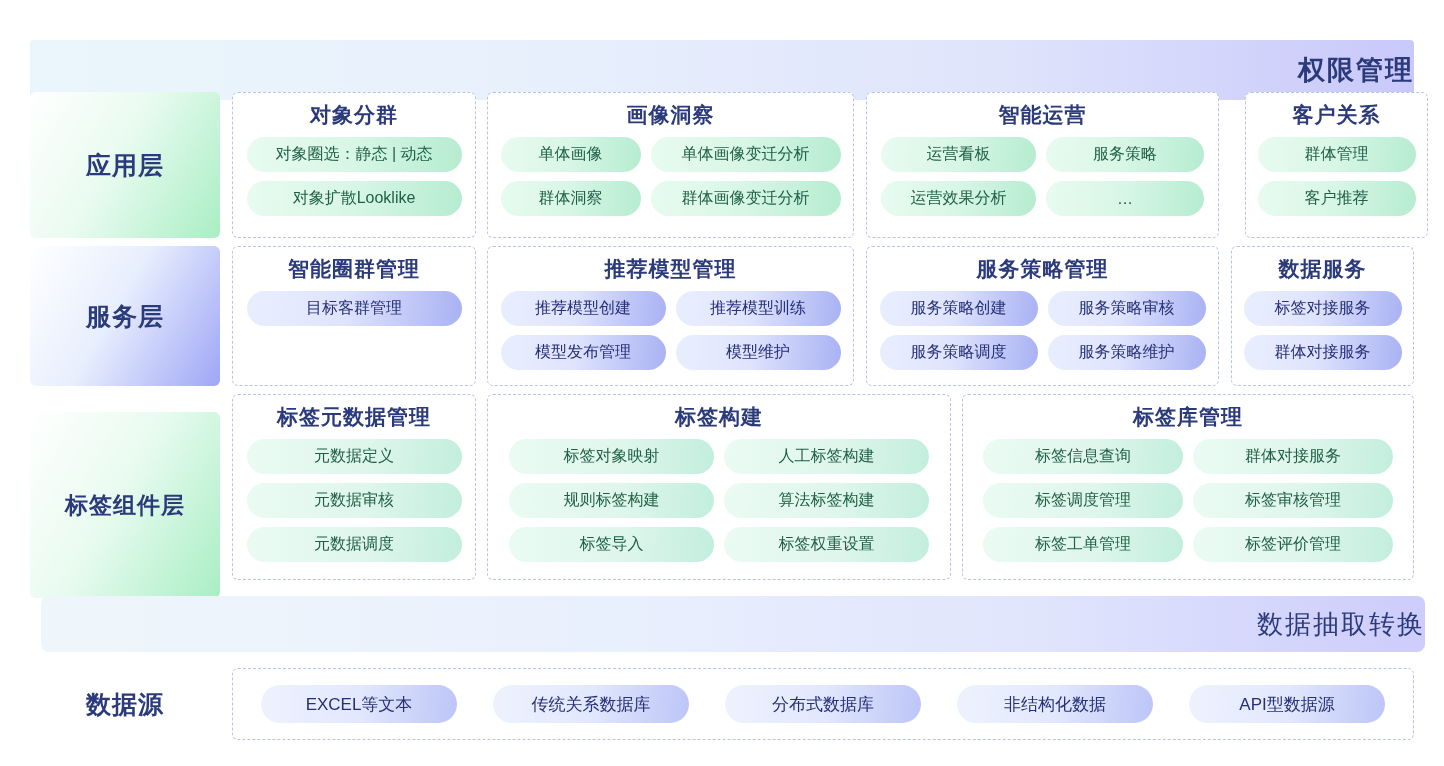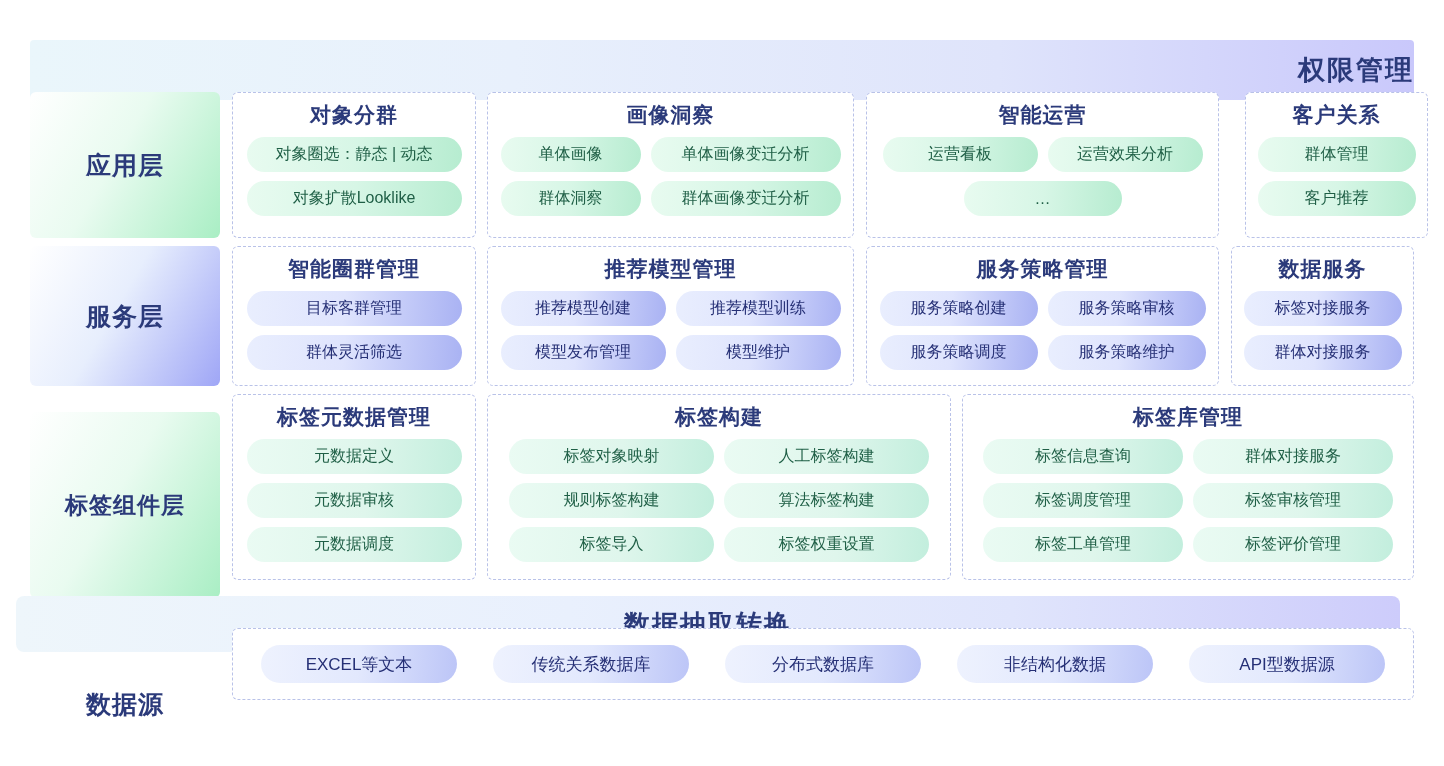"服务策略" div.chip { html: none -> <div>服务策略</div> }
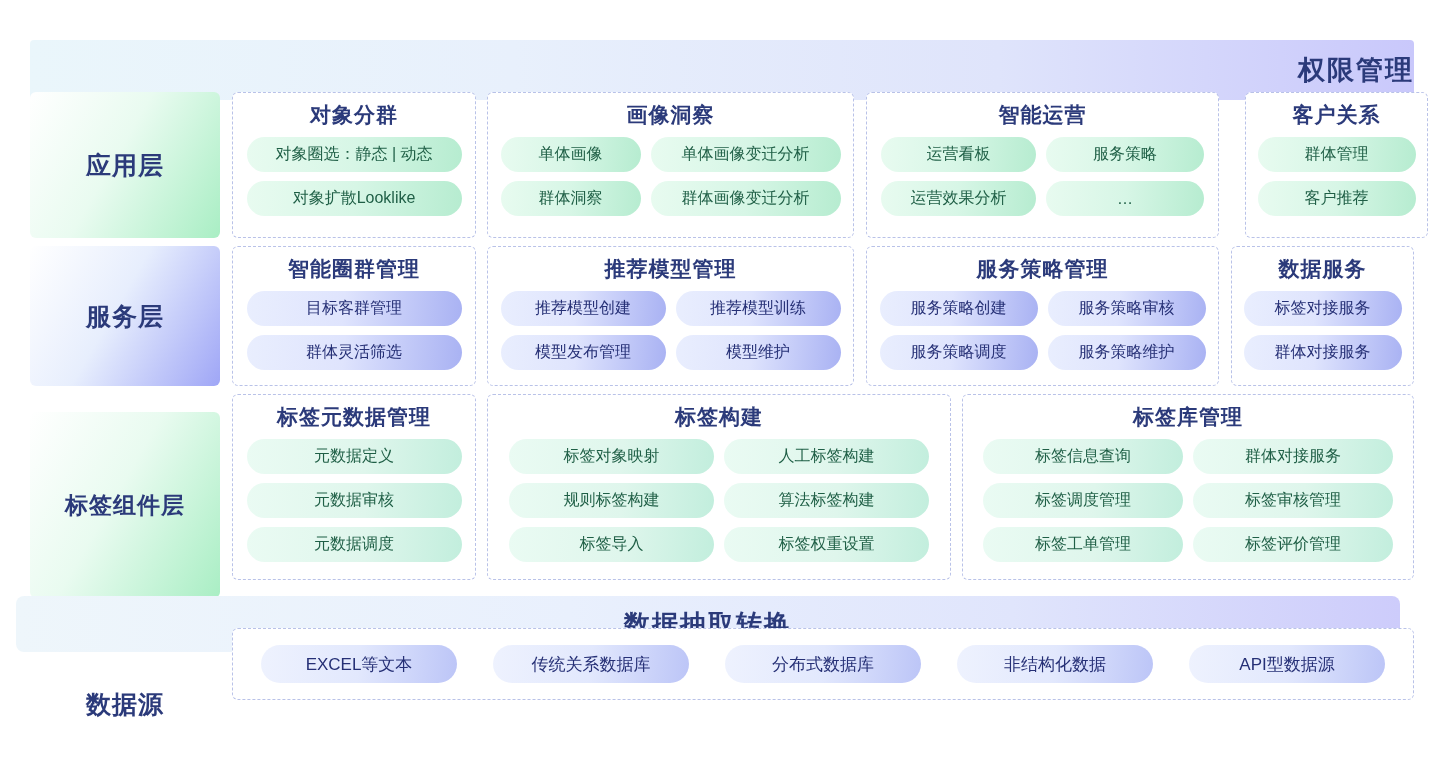"群体灵活筛选" div.chip { html: <div>群体灵活筛选</div> -> none }
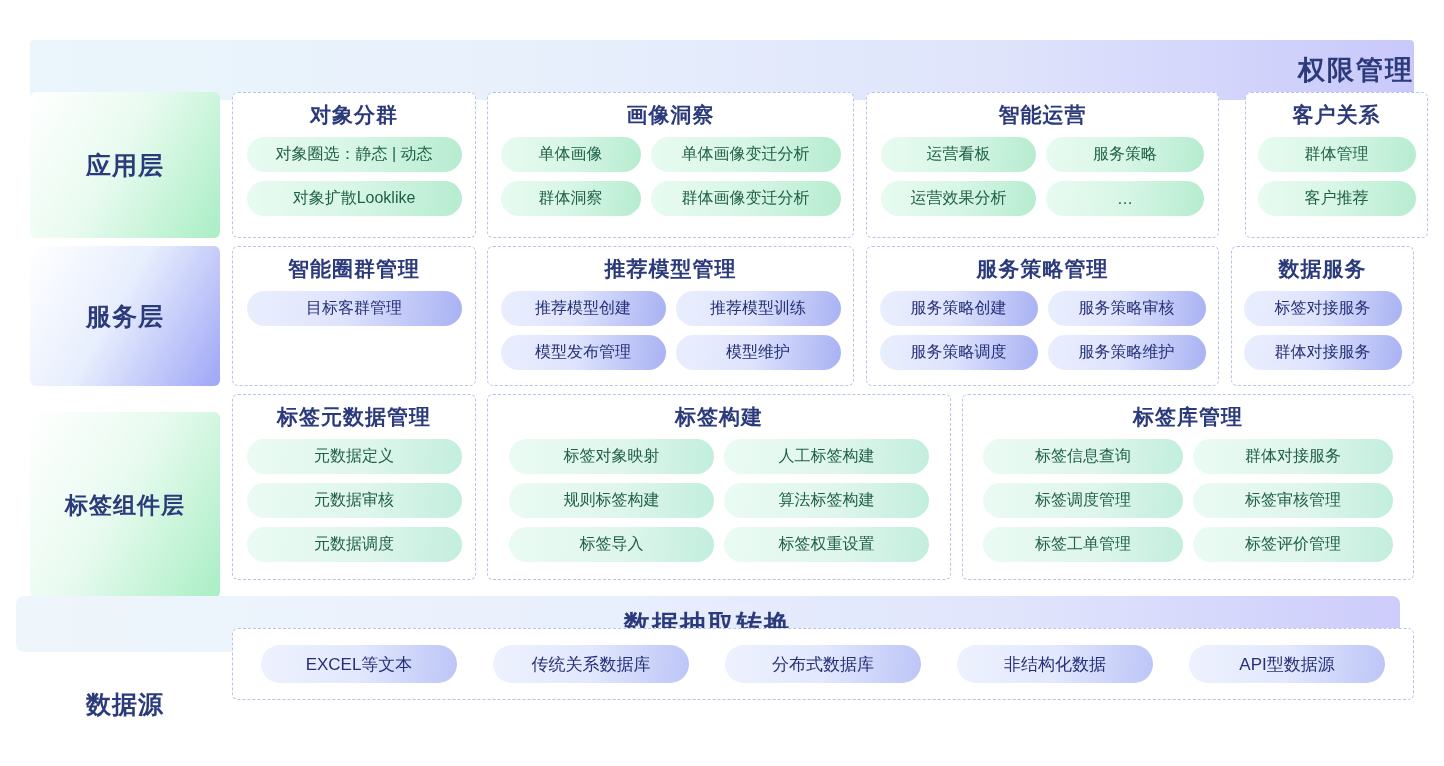"数据抽取转换" .transform-bar { font-weight: bold -> normal; justify-content: center -> flex-end; left: 16px -> 41px }
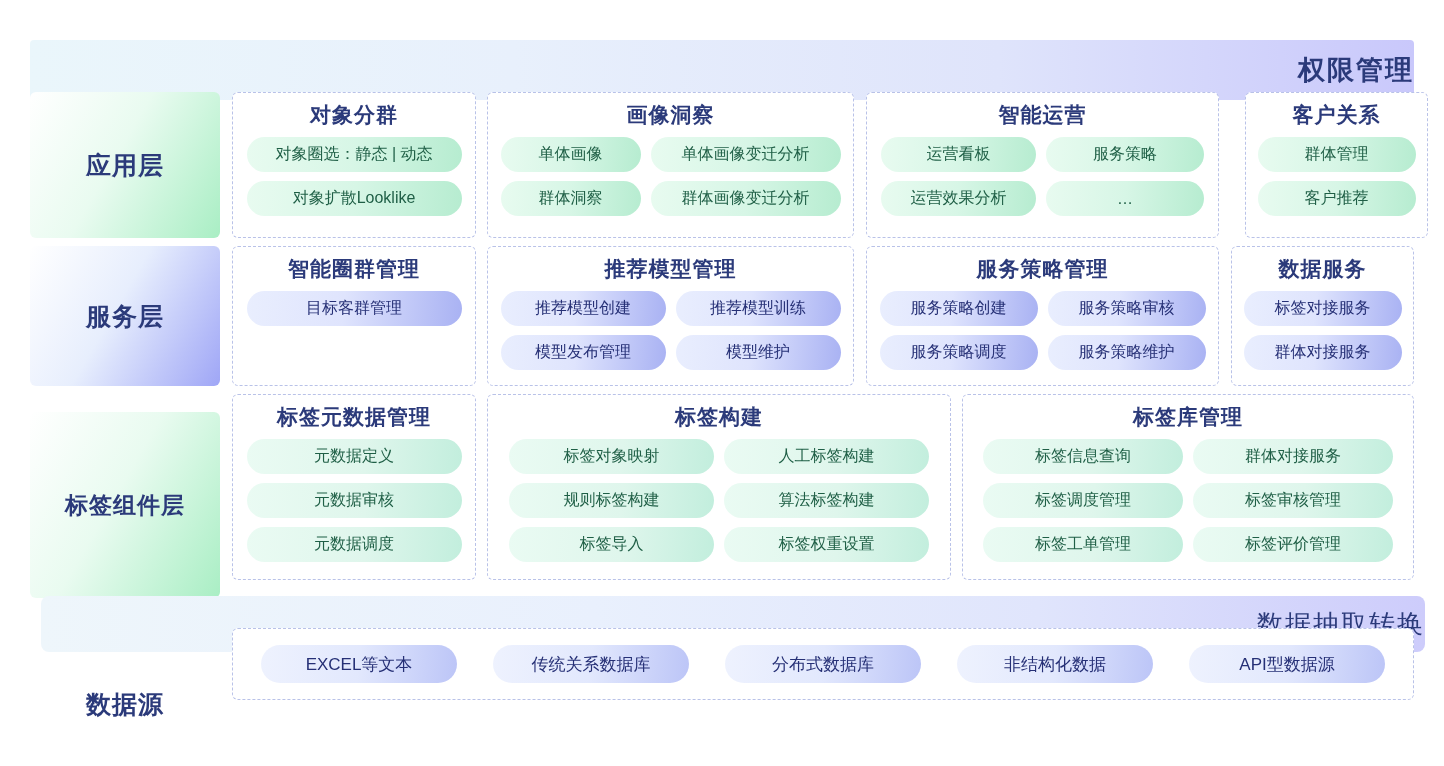"EXCEL等文本" .source-panel { top: 628px -> 668px }
